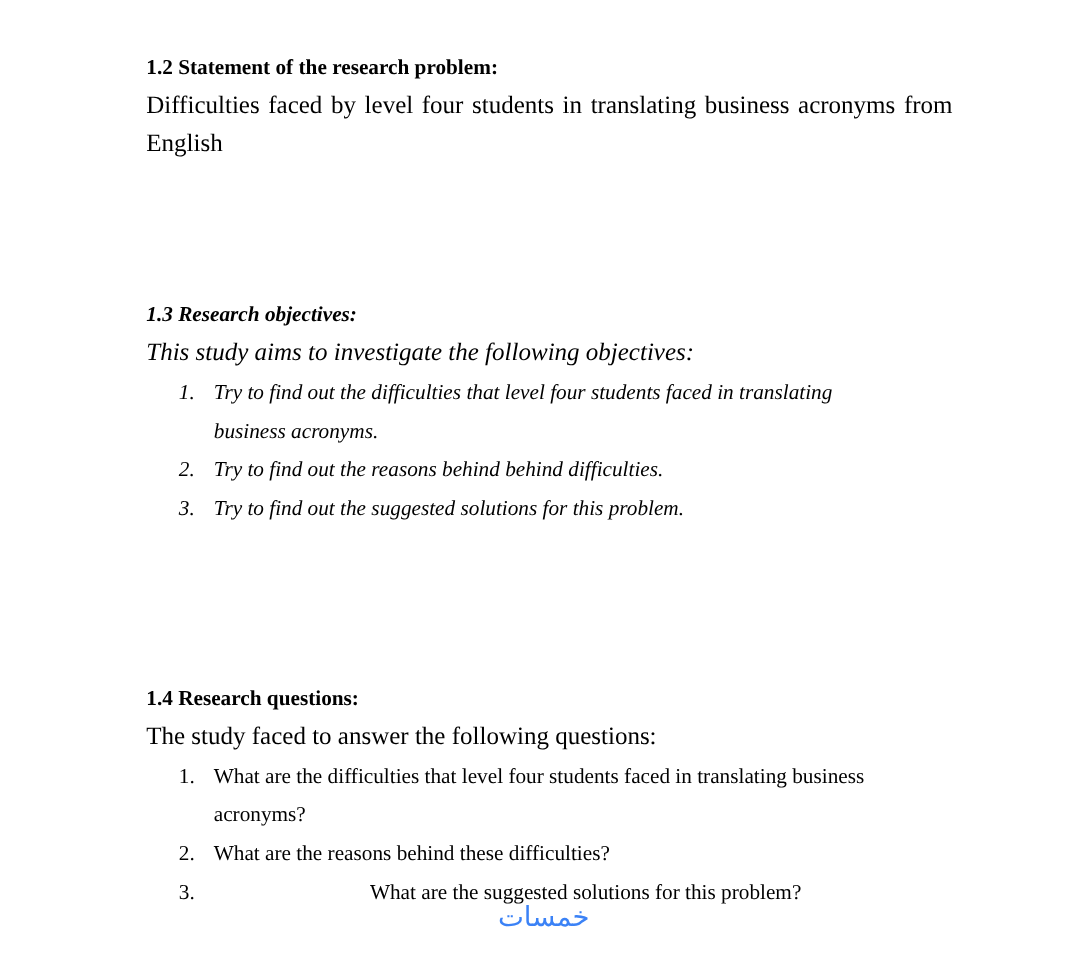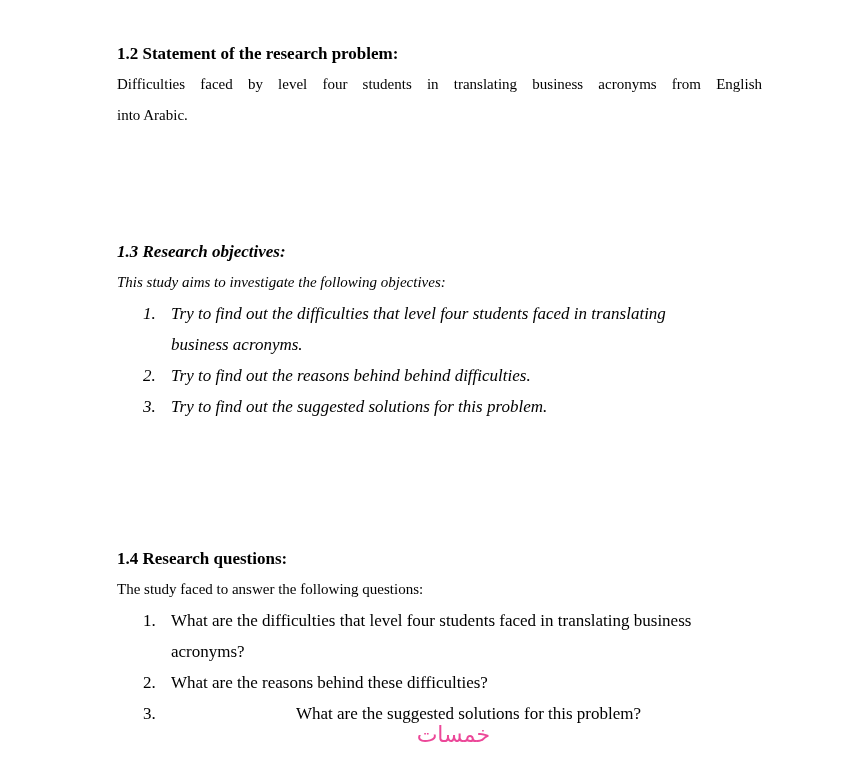"Difficulties faced by level four" .para { font-size: 15px -> 20px }
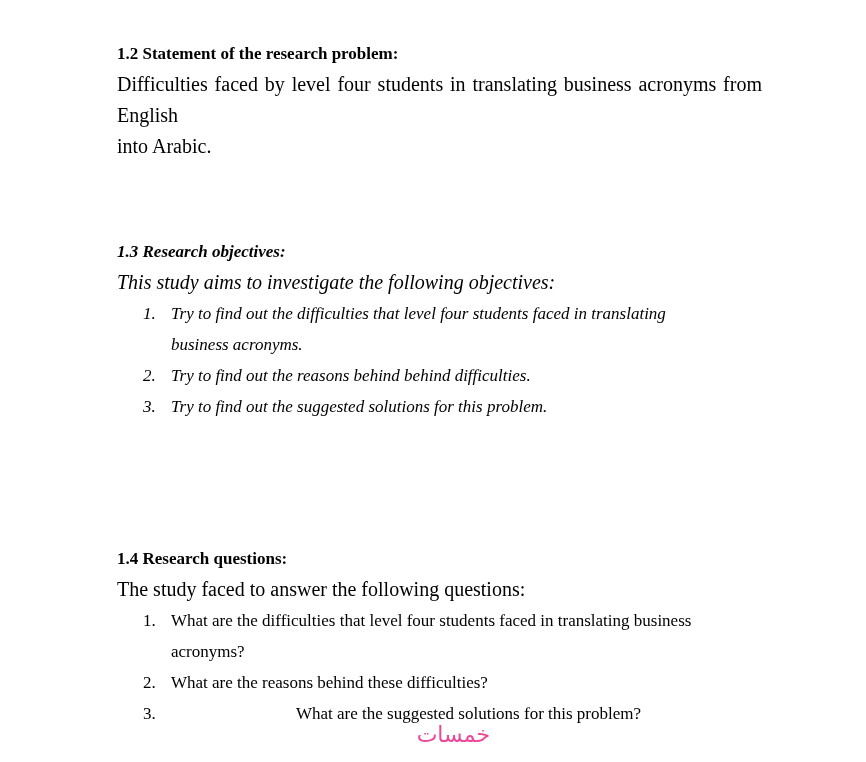"into Arabic." div.para { html: <div>into Arabic.</div> -> none }
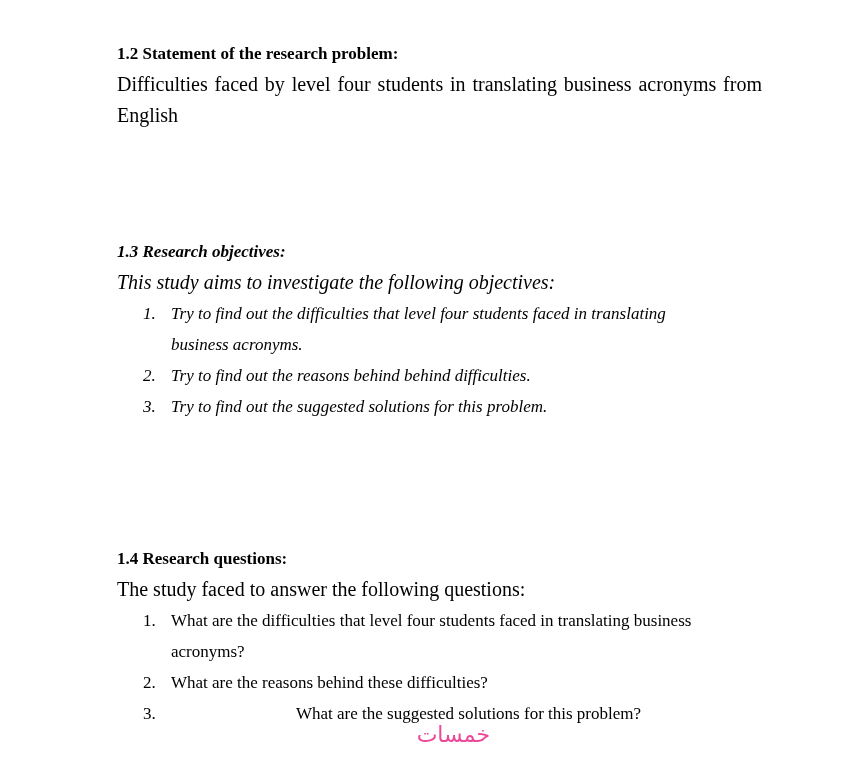"خمسات" .watermark { color: #ec4899 -> #3b82f6; text-align: none -> center }
